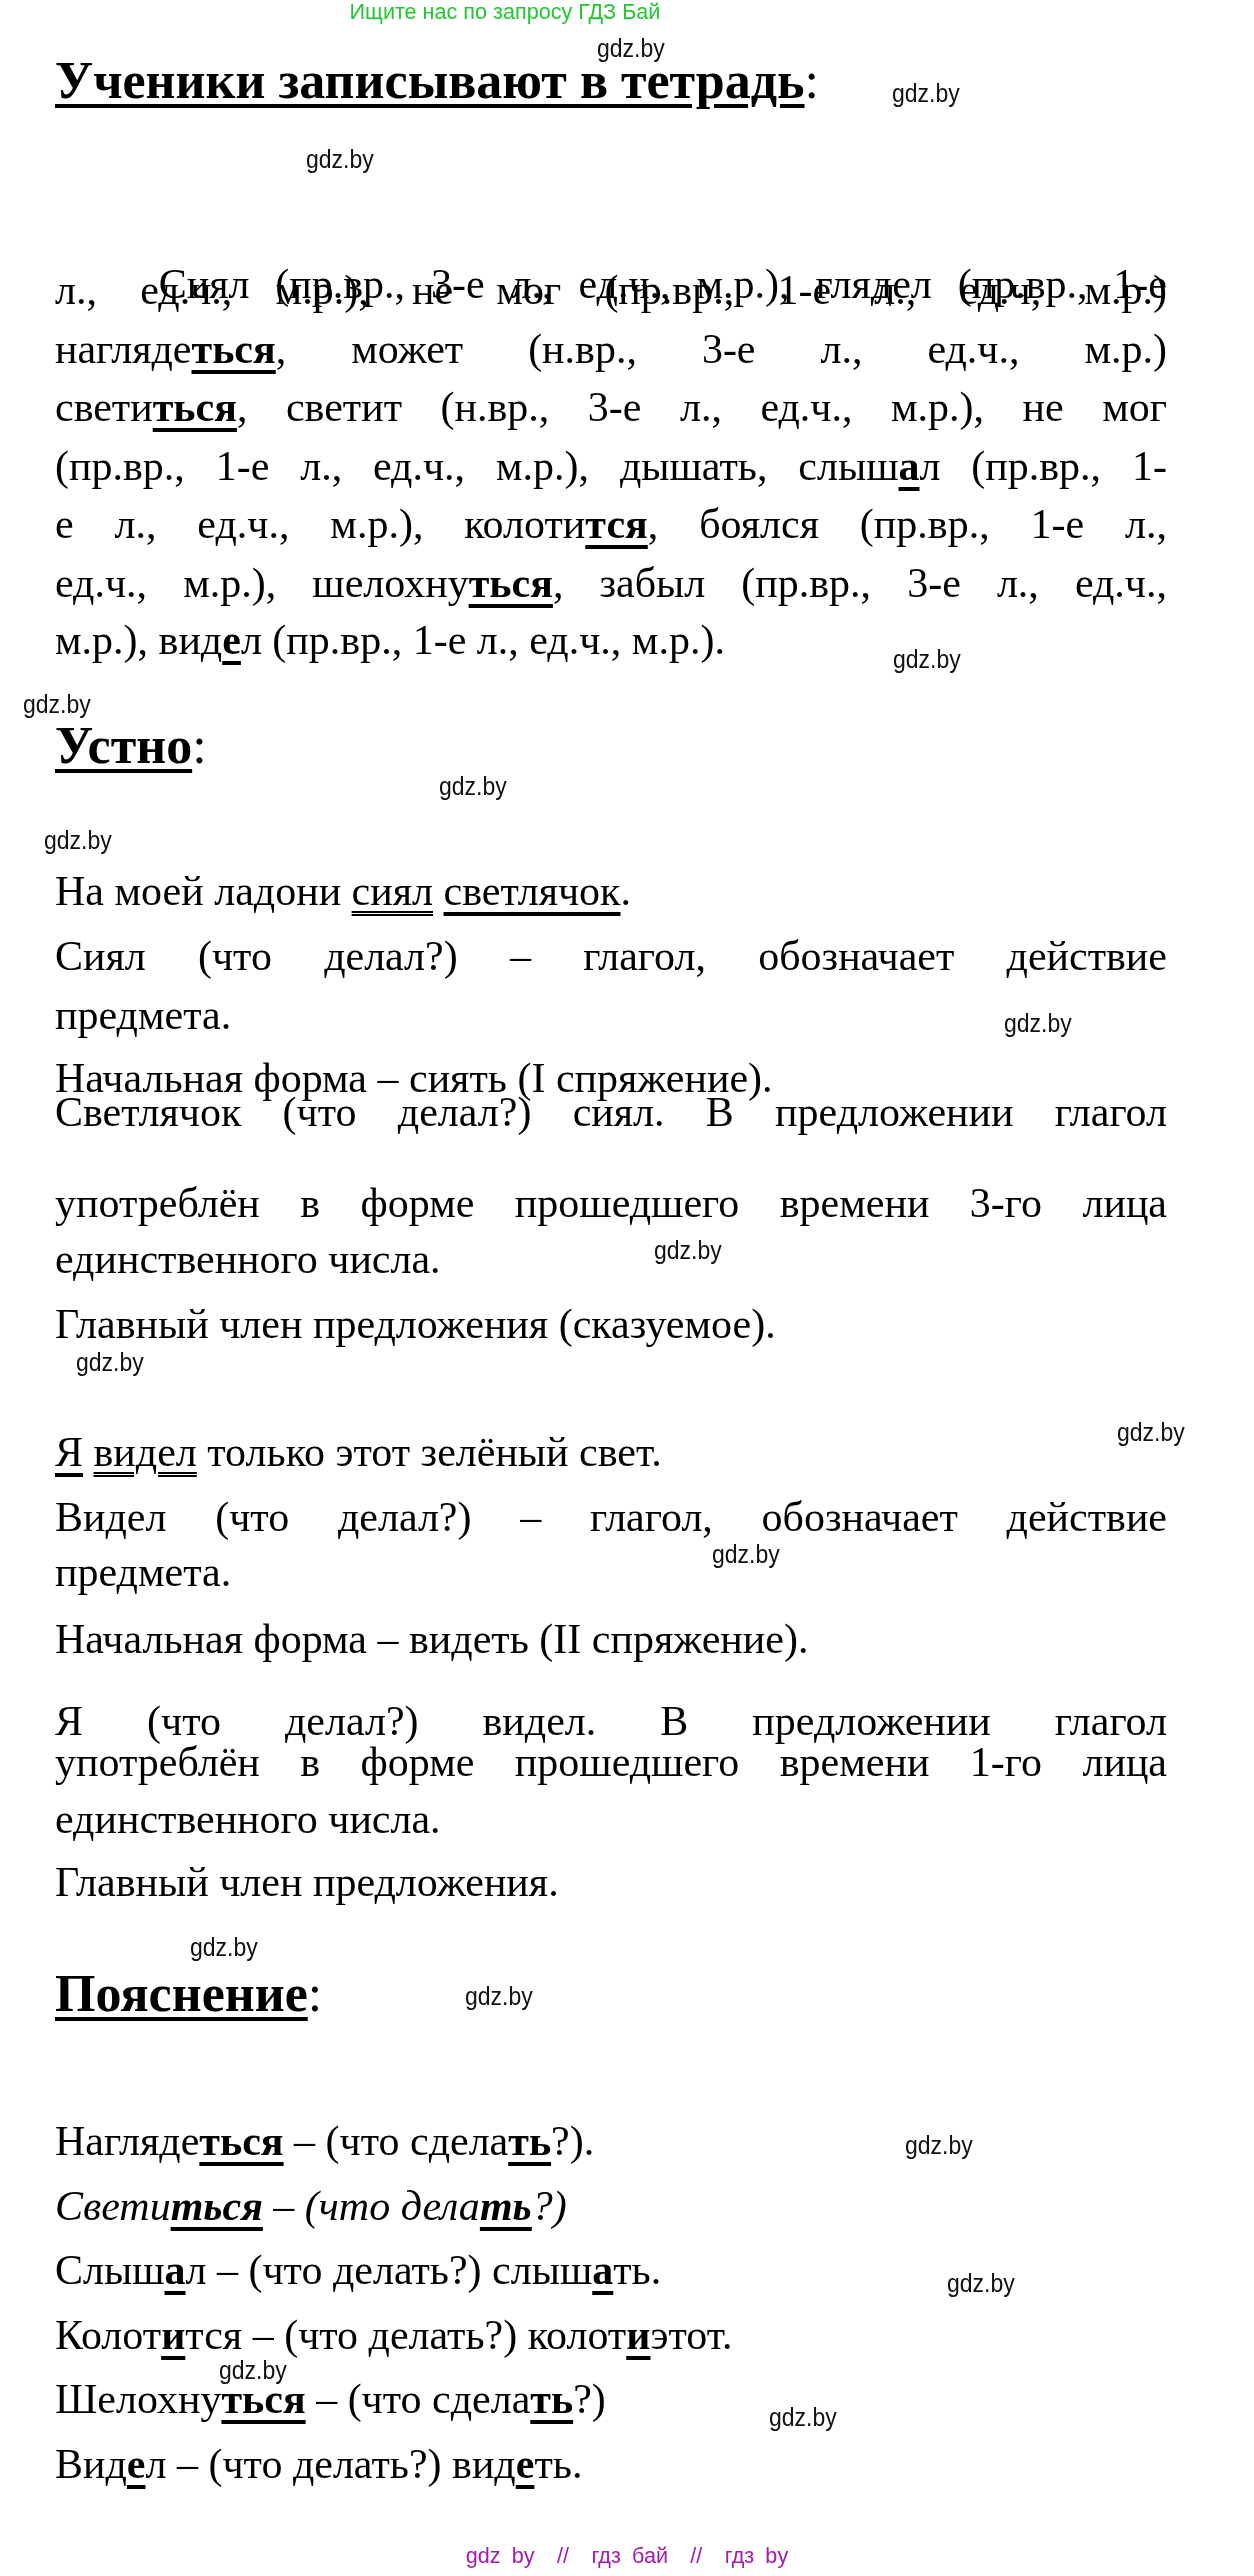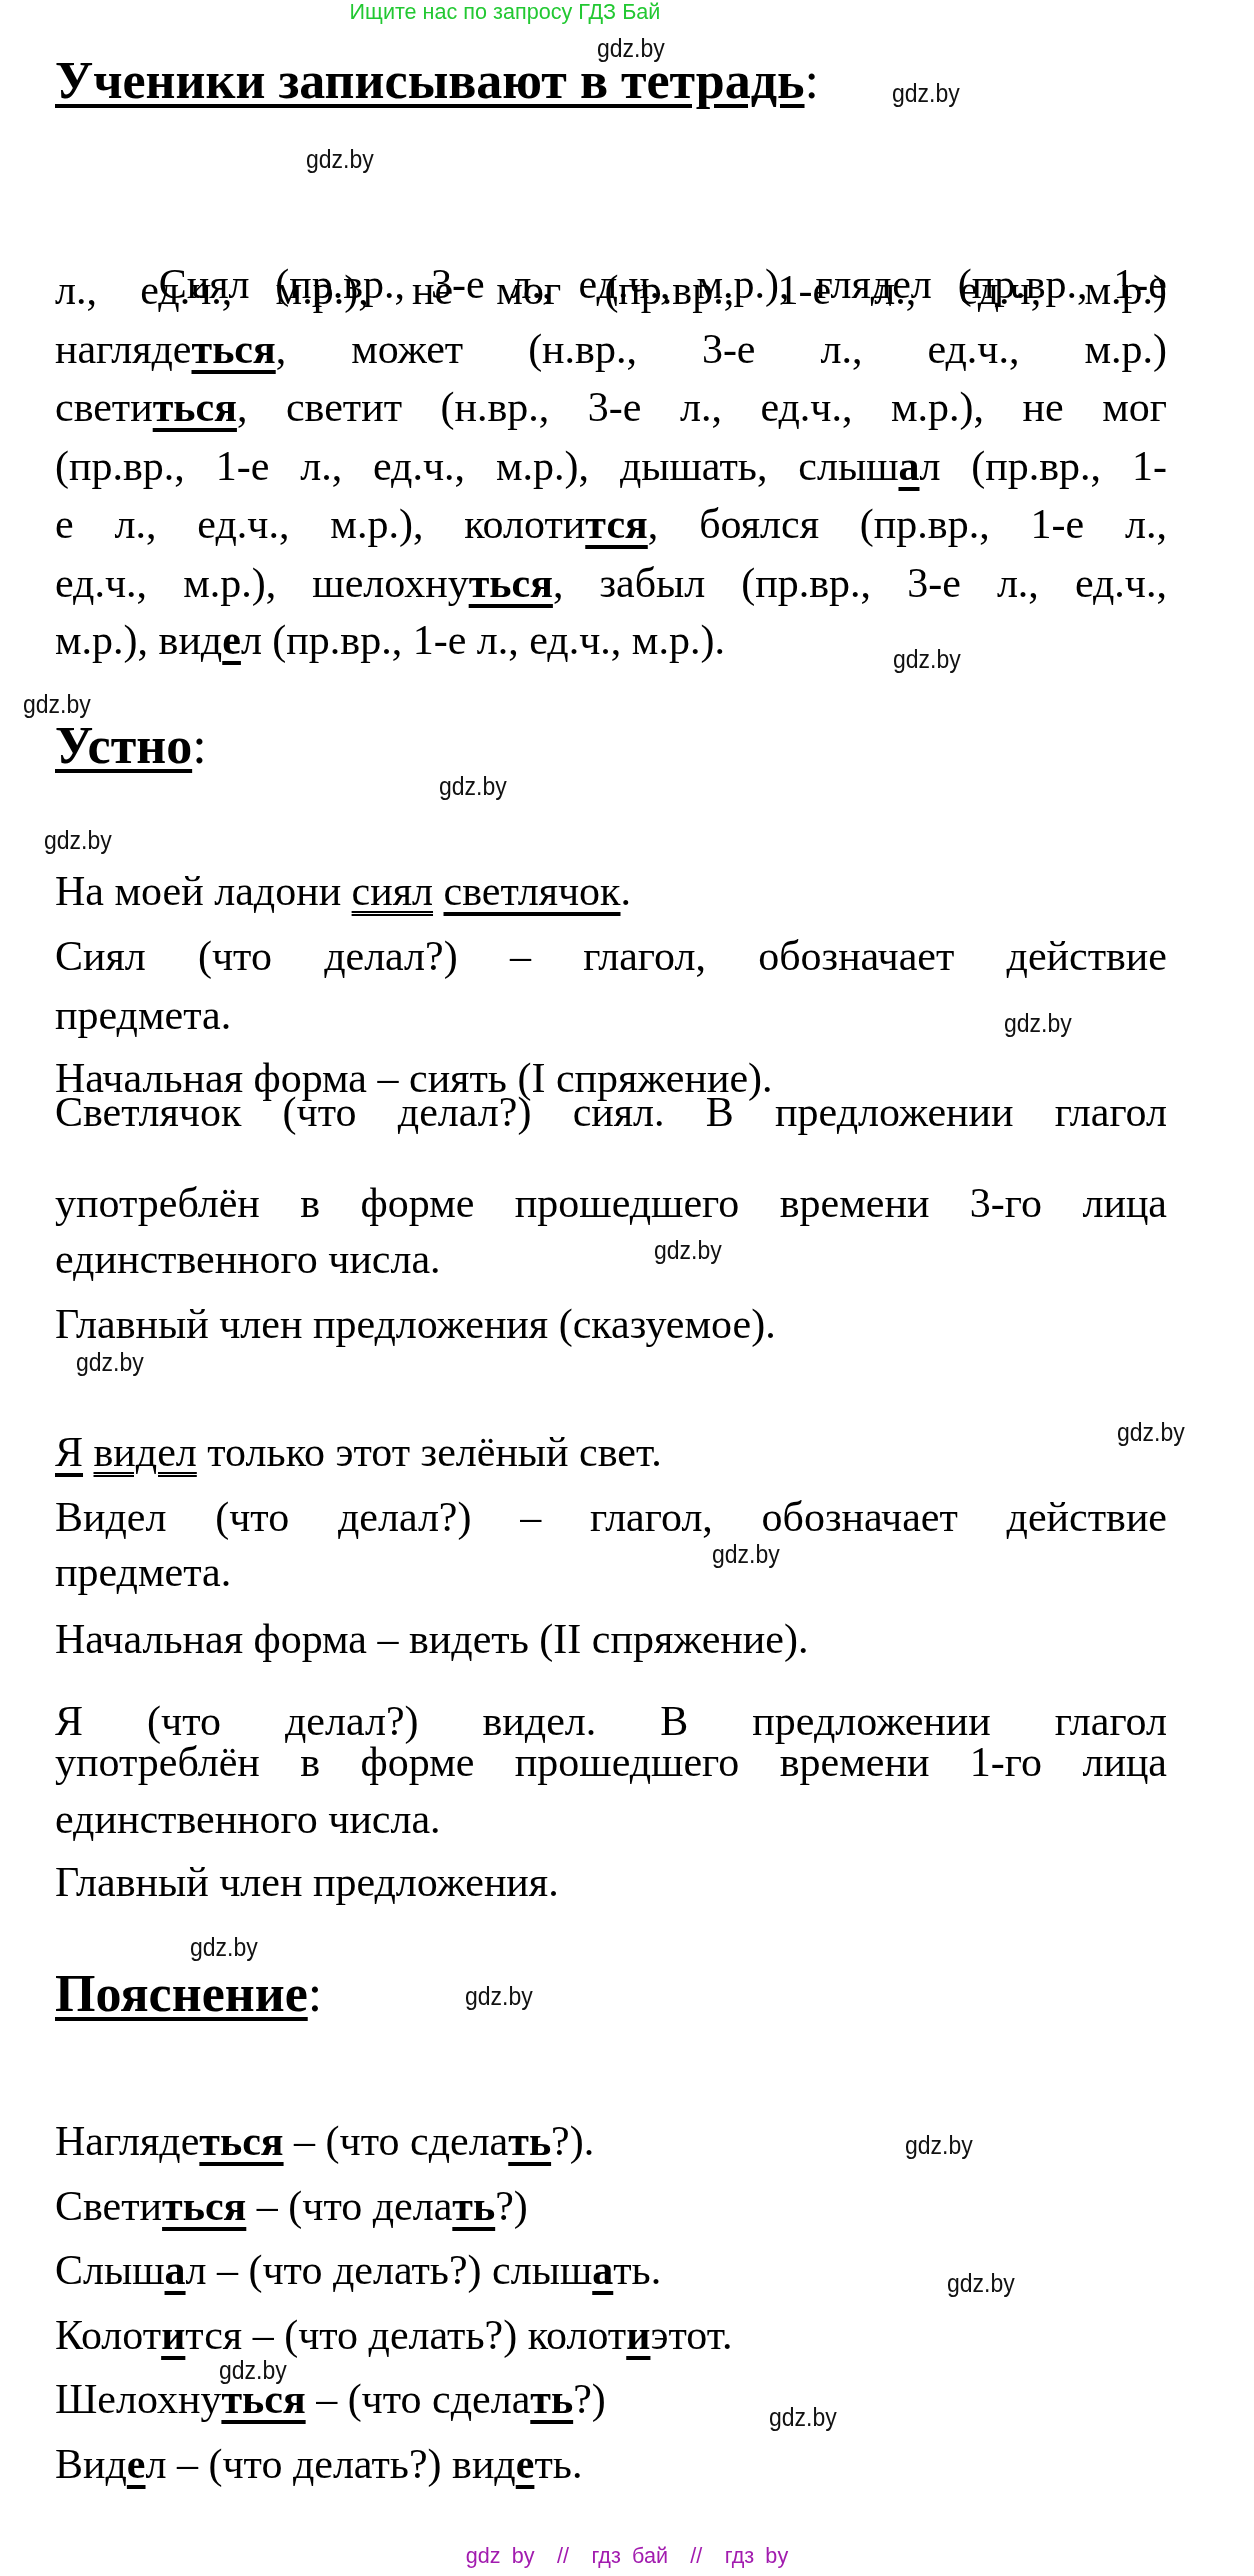"Светиться – (что делать?)" div.line { font-style: none -> italic }
